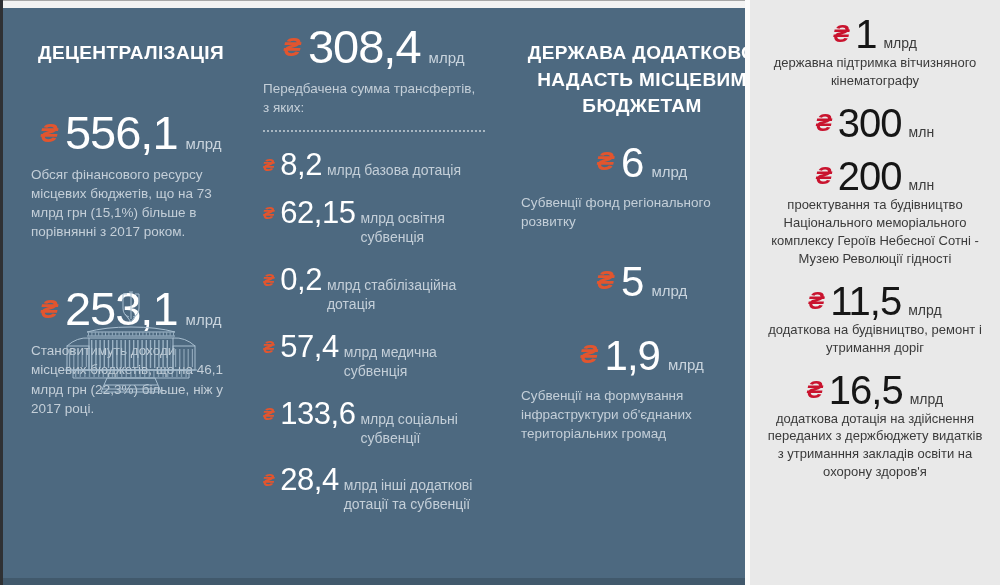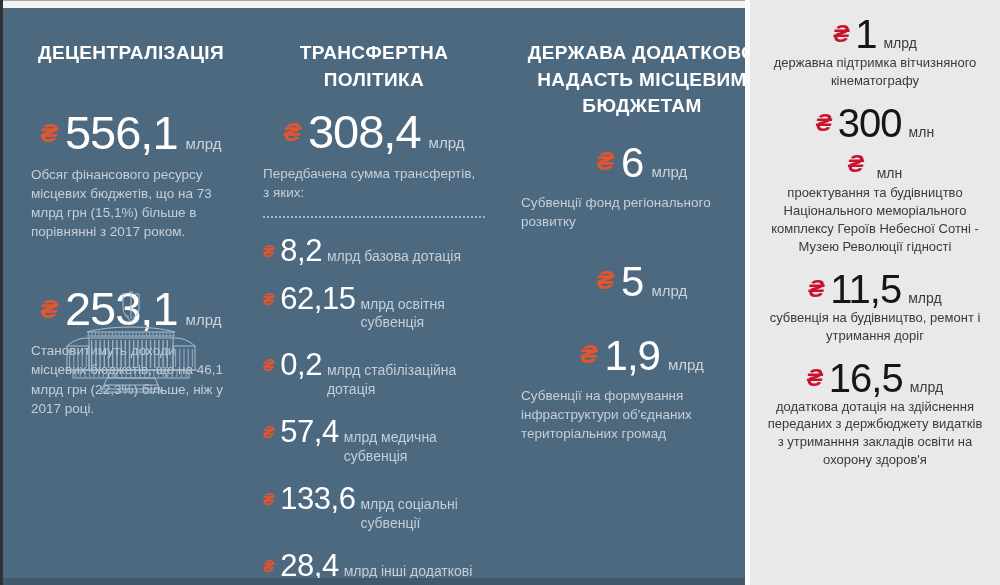"ТРАНСФЕРТНА ПОЛІТИКА" div.col-title { html: <div>ТРАНСФЕРТНА ПОЛІТИКА</div> -> none }
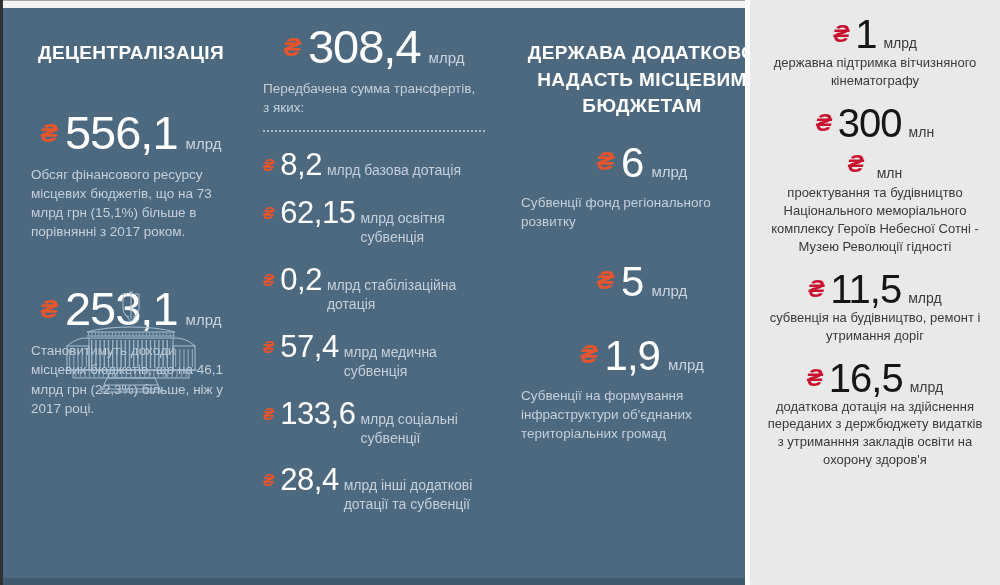"200" span.sb-num { html: none -> <span>200</span> }
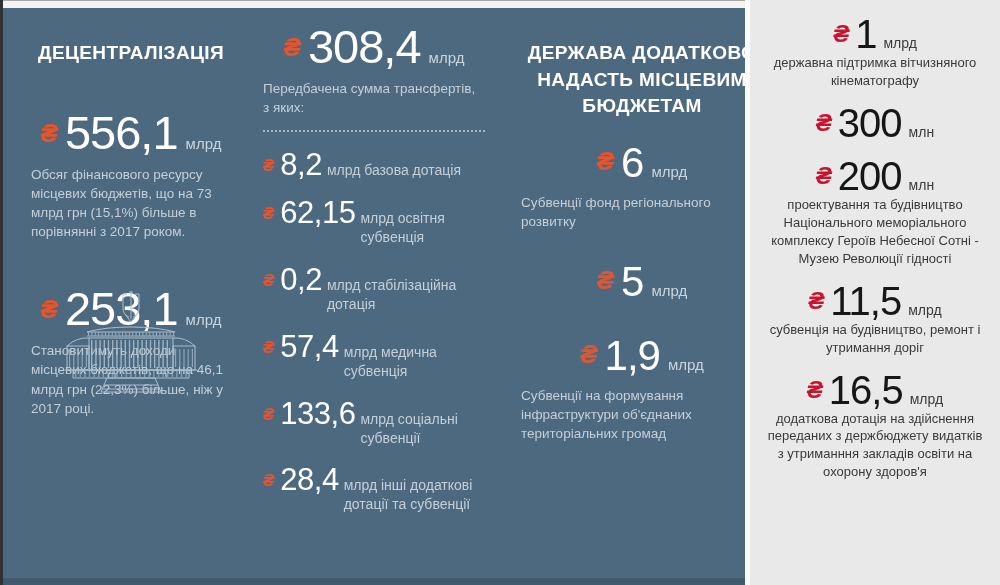"субвенція на будівництво, ремонт і" div.sb-desc { text: субвенція -> додаткова }
